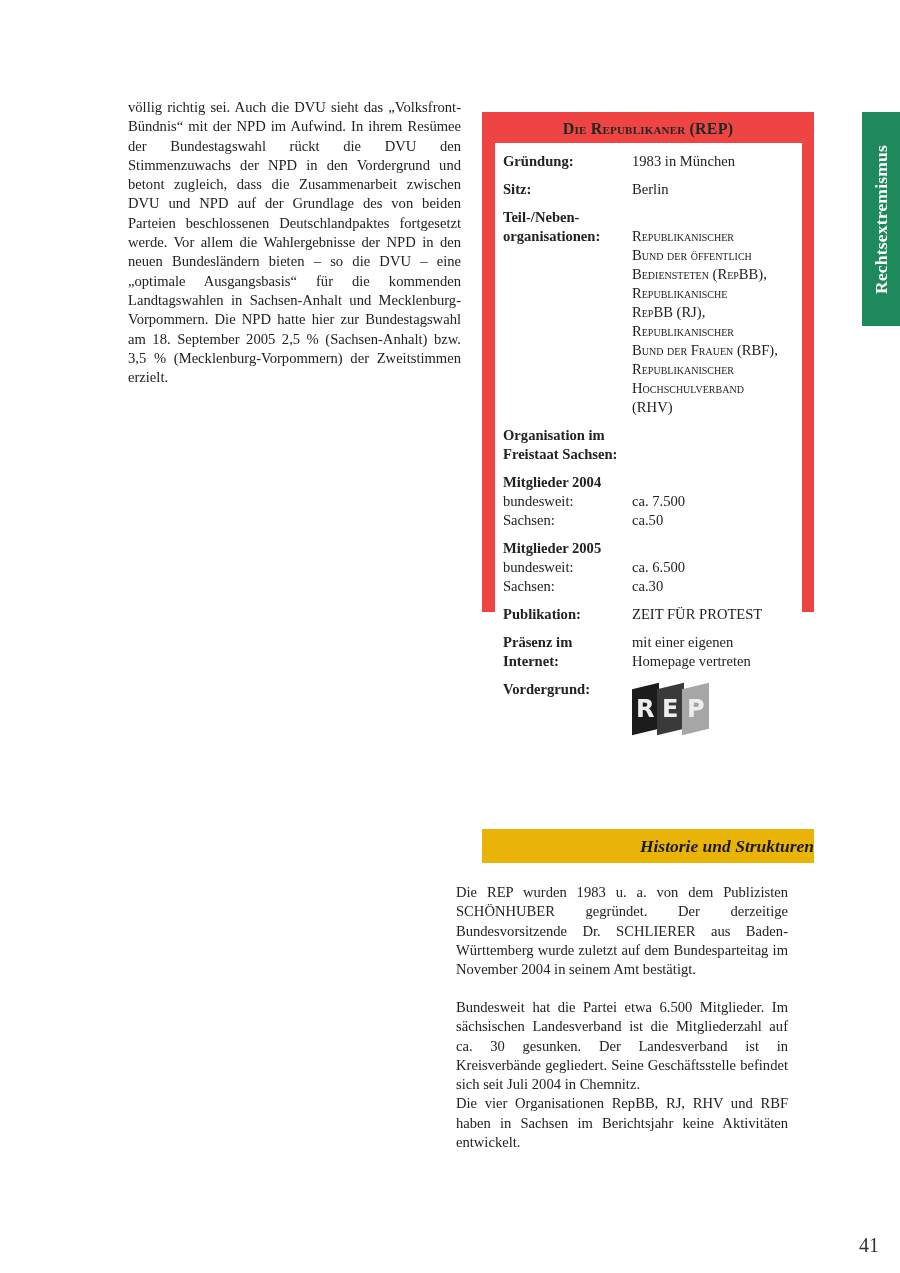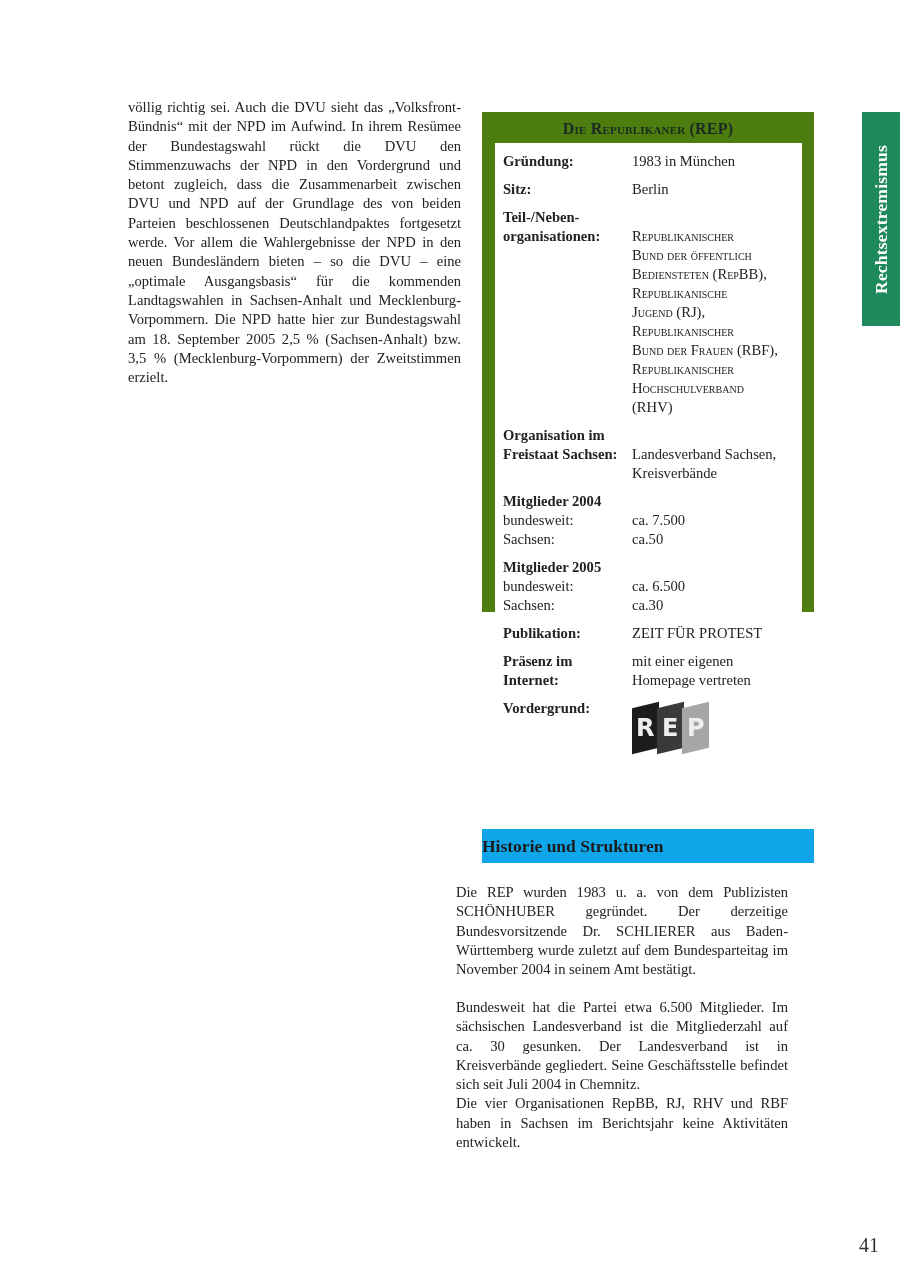"Die Republikaner (REP)" .infobox { background: #4d7c0f -> #ef4444 }
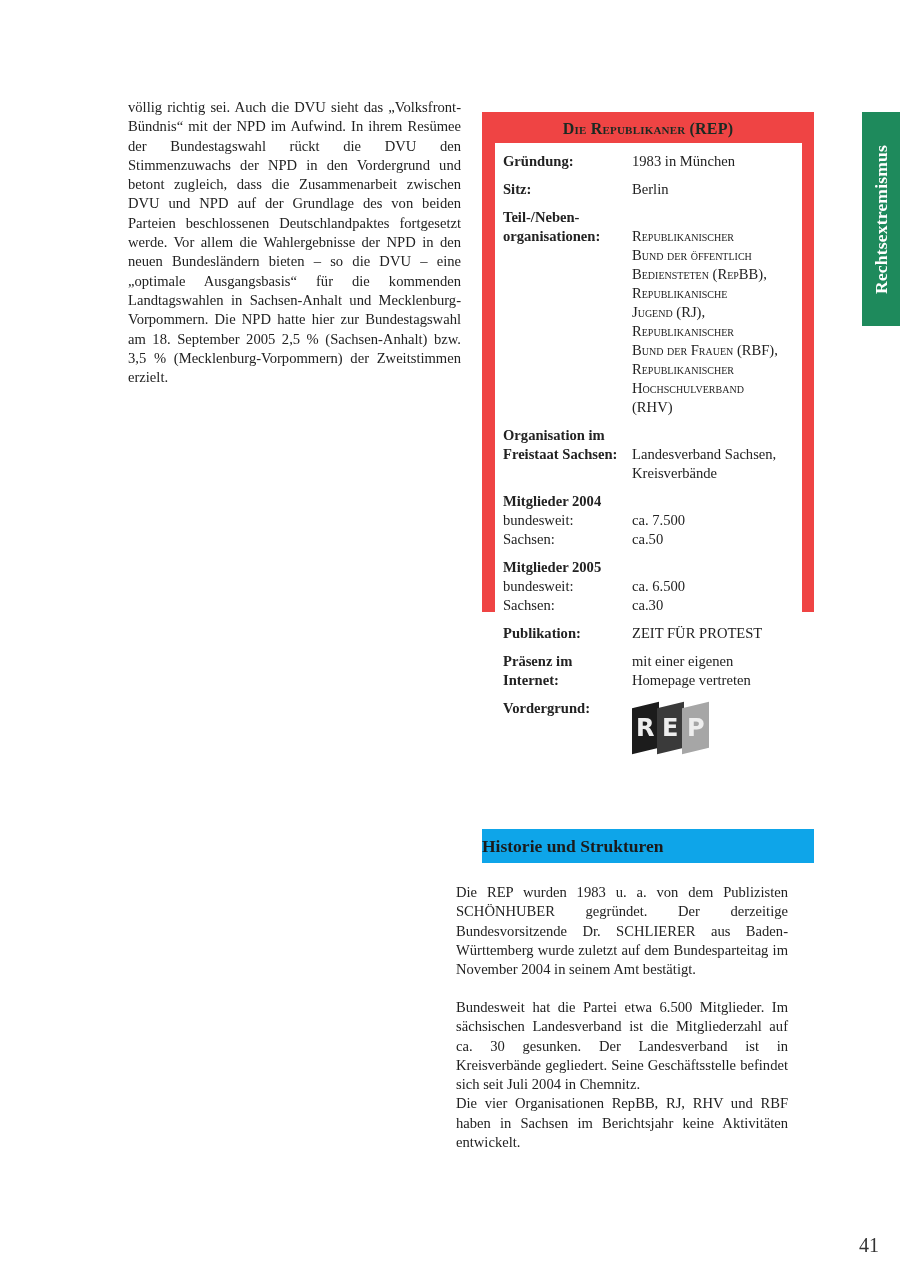"Jugend (RJ)," div { text: Jugend -> RepBB }
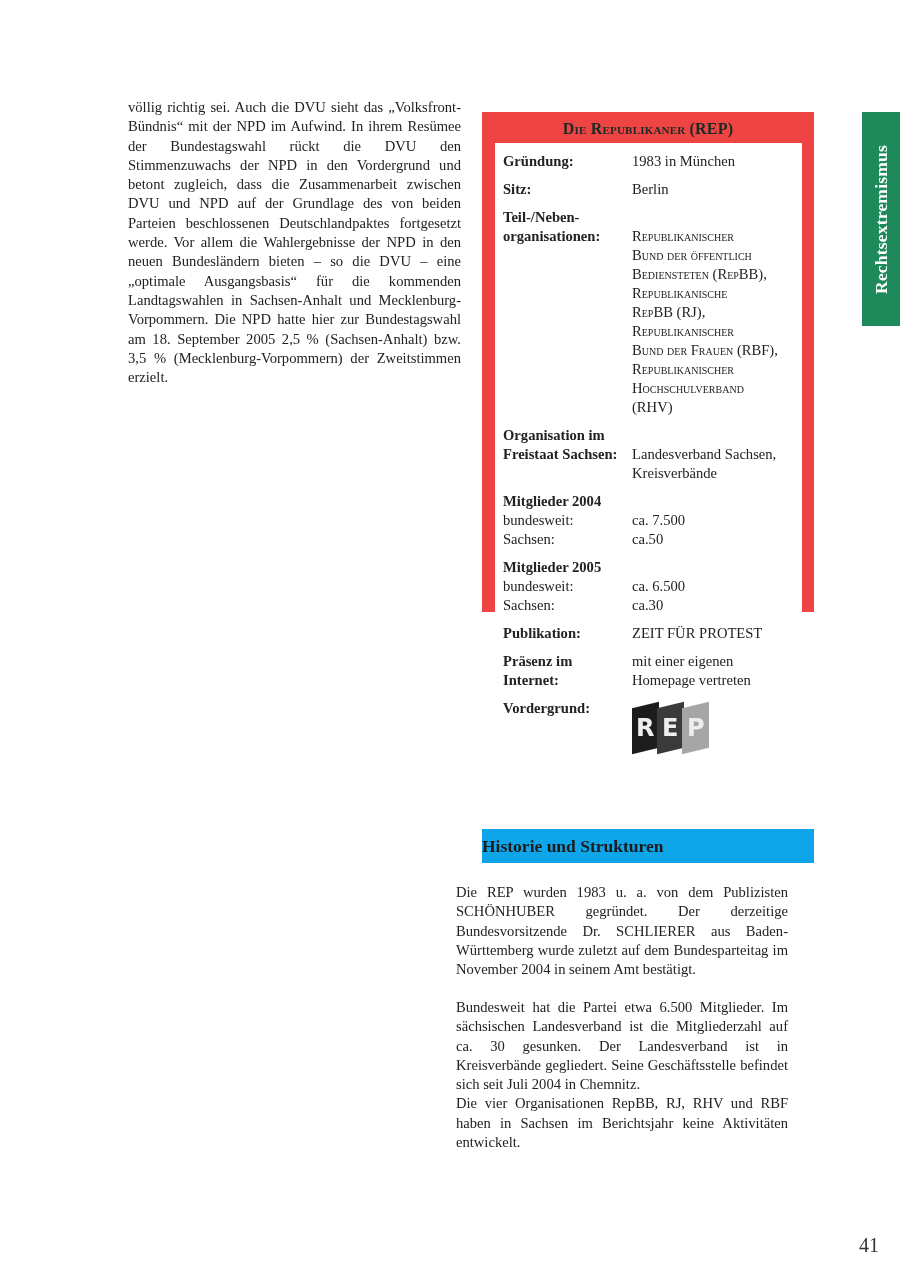"Landesverband Sachsen," div.val { html: <div> <div></div> <div>Landesverband Sachsen,</div> <div>Kreisverbände</div> </div> -> none }
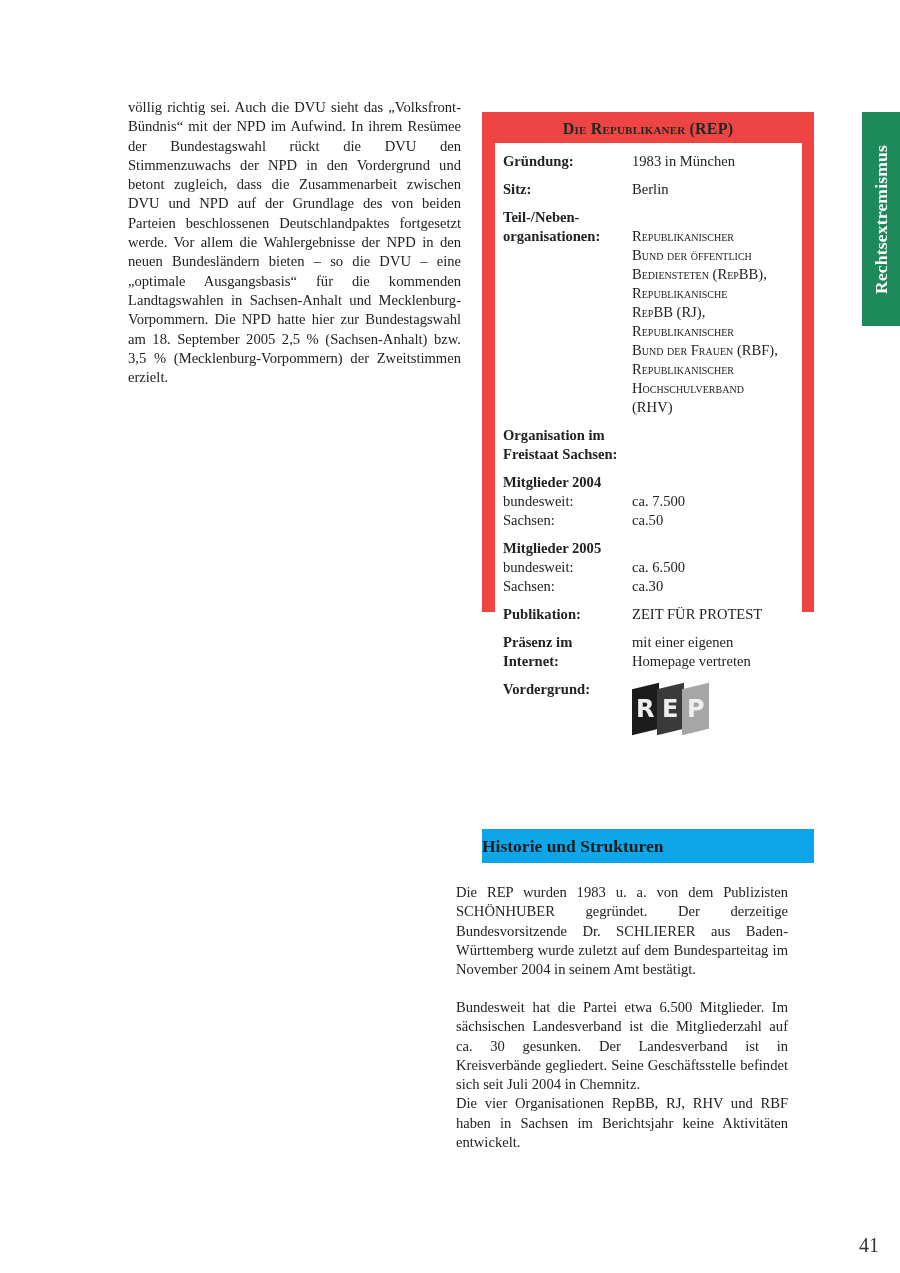"Historie und Strukturen" .section-header { background: #0ea5e9 -> #eab308; font-style: none -> italic; text-align: left -> right }
